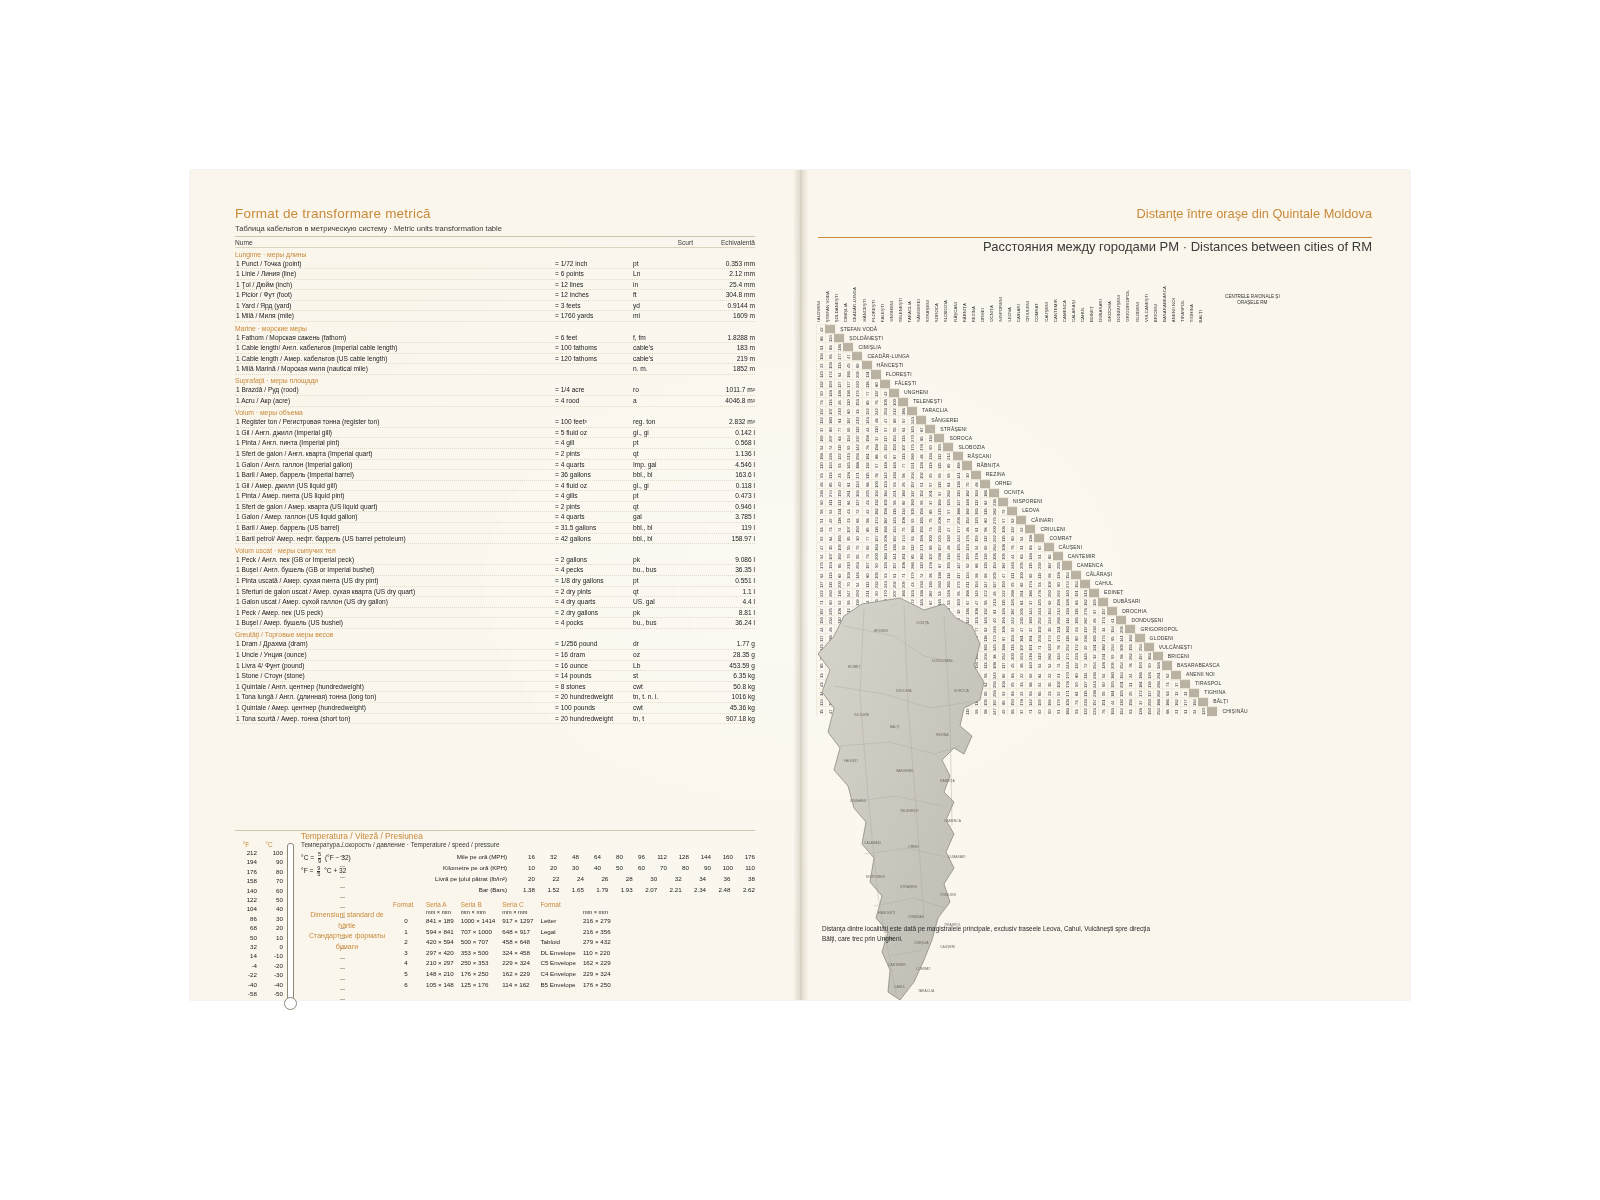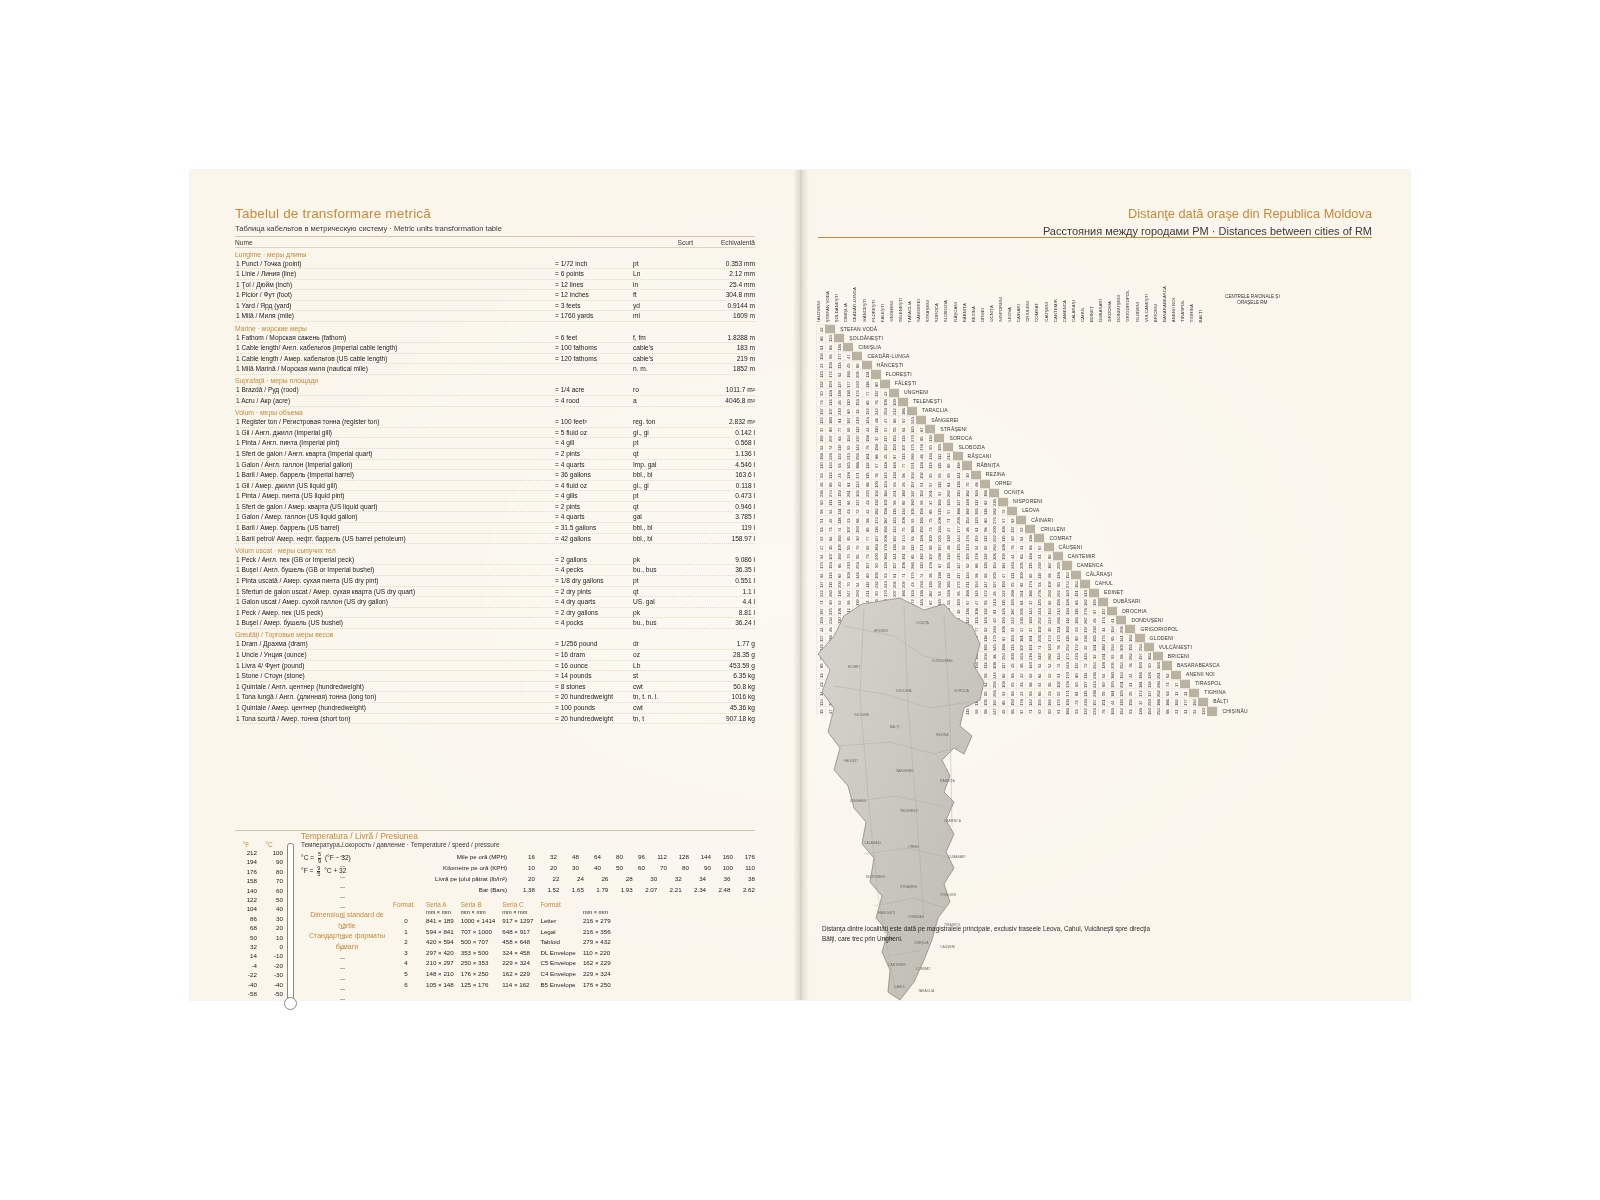"Tabelul de transformare metrică" h1.title { text: Tabelul -> Format }
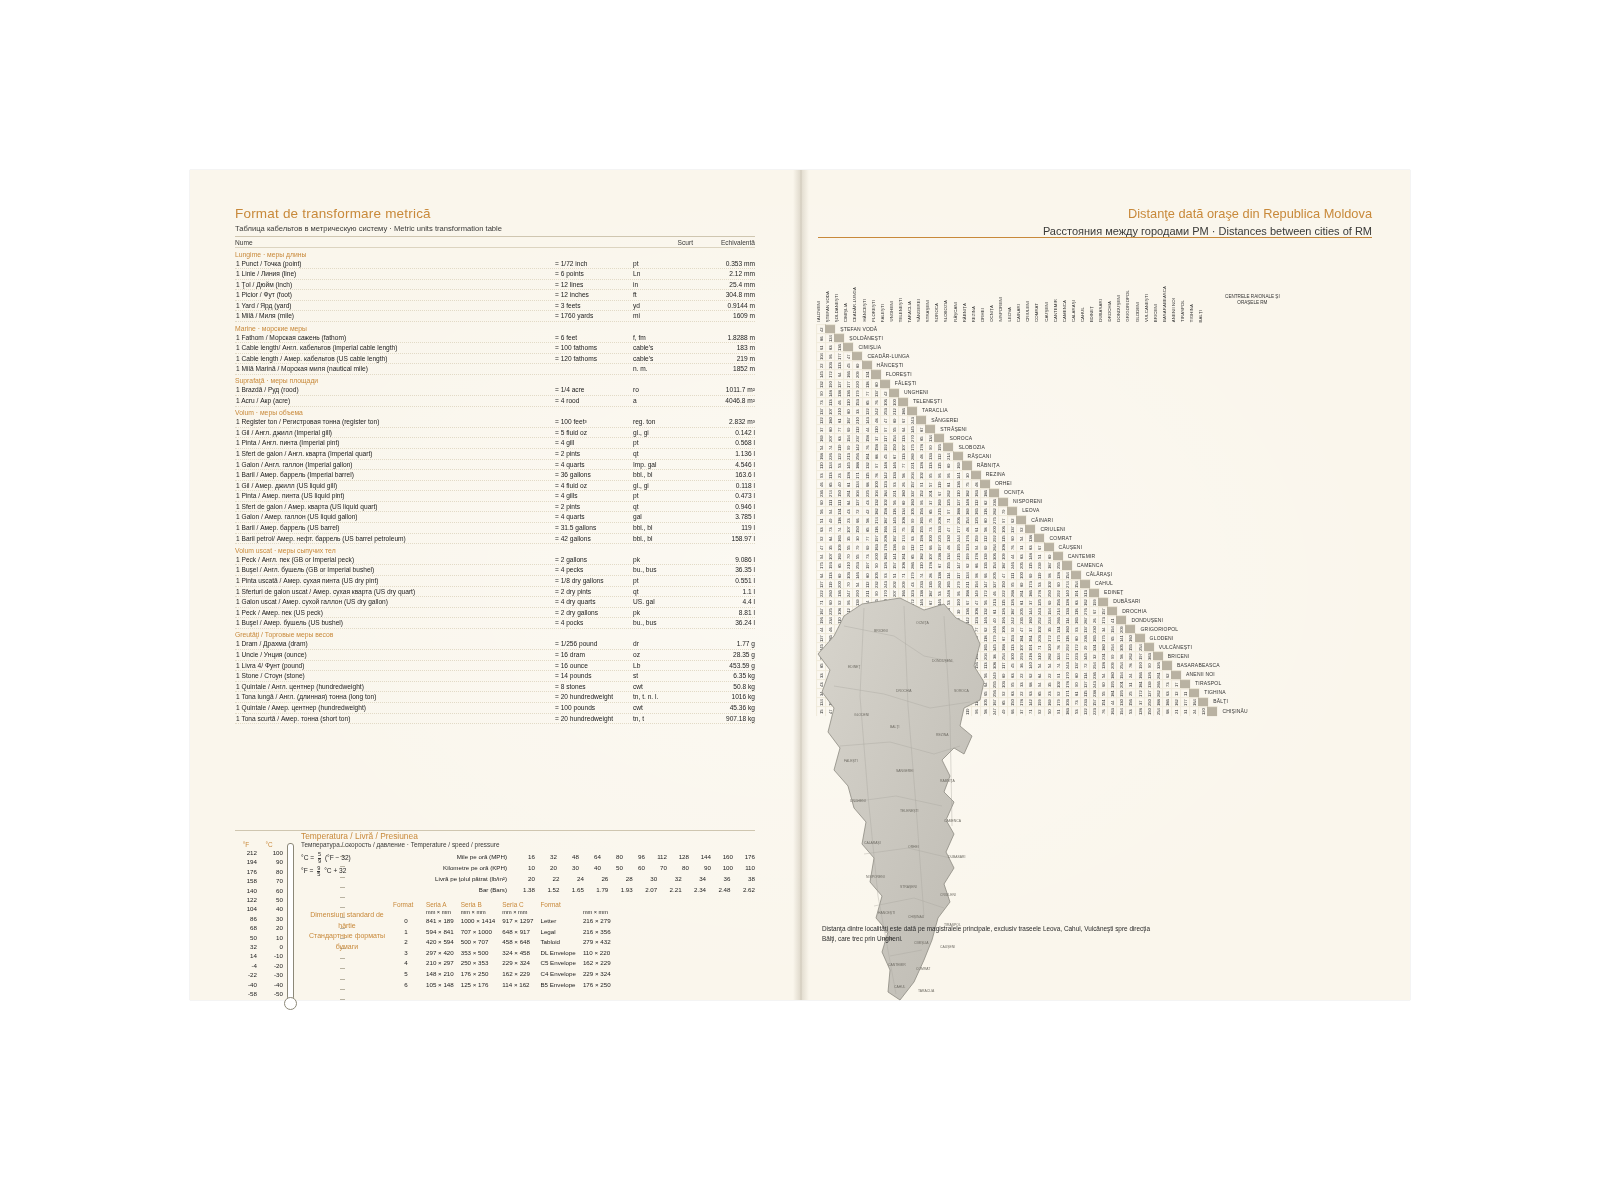"Distanţe dată oraşe din Republica" h2.rtitle { text: dată oraşe din Republica -> între oraşe din Quintale }
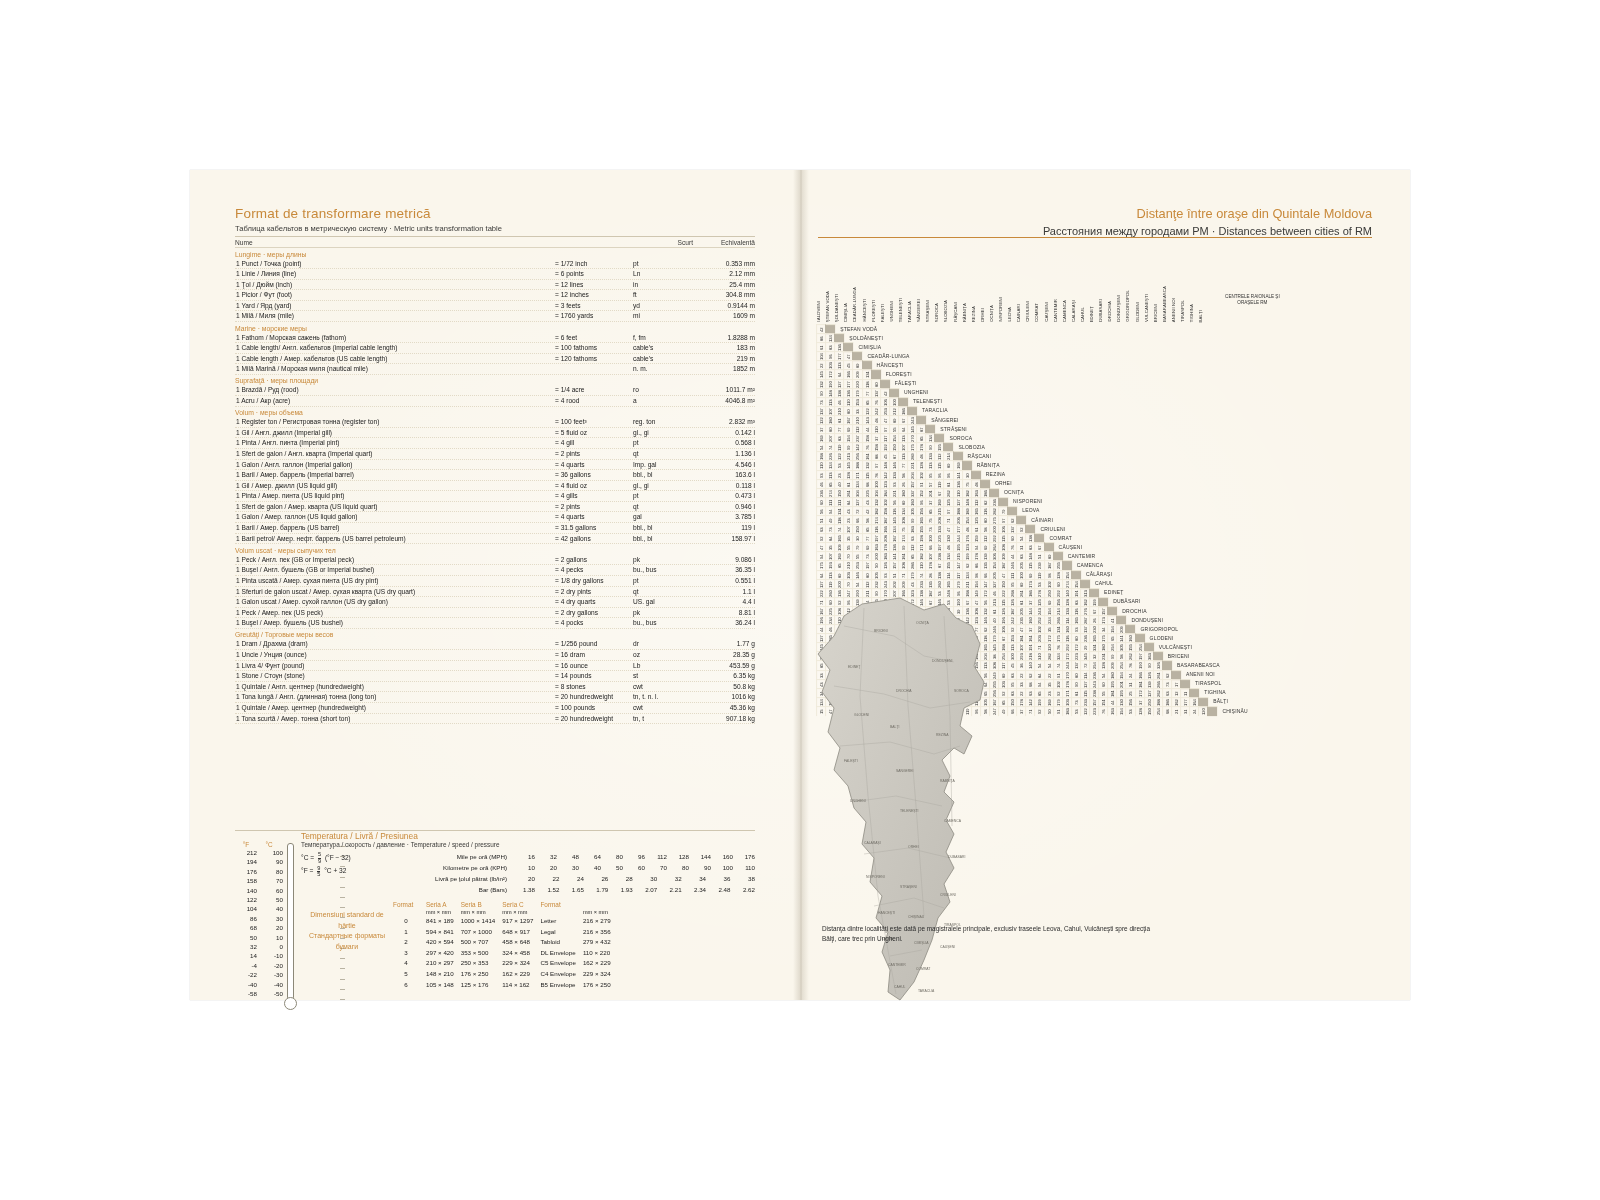"Расстояния между городами PM ·" .rsub { font-size: 11px -> 13px; top: 19px -> 33px }
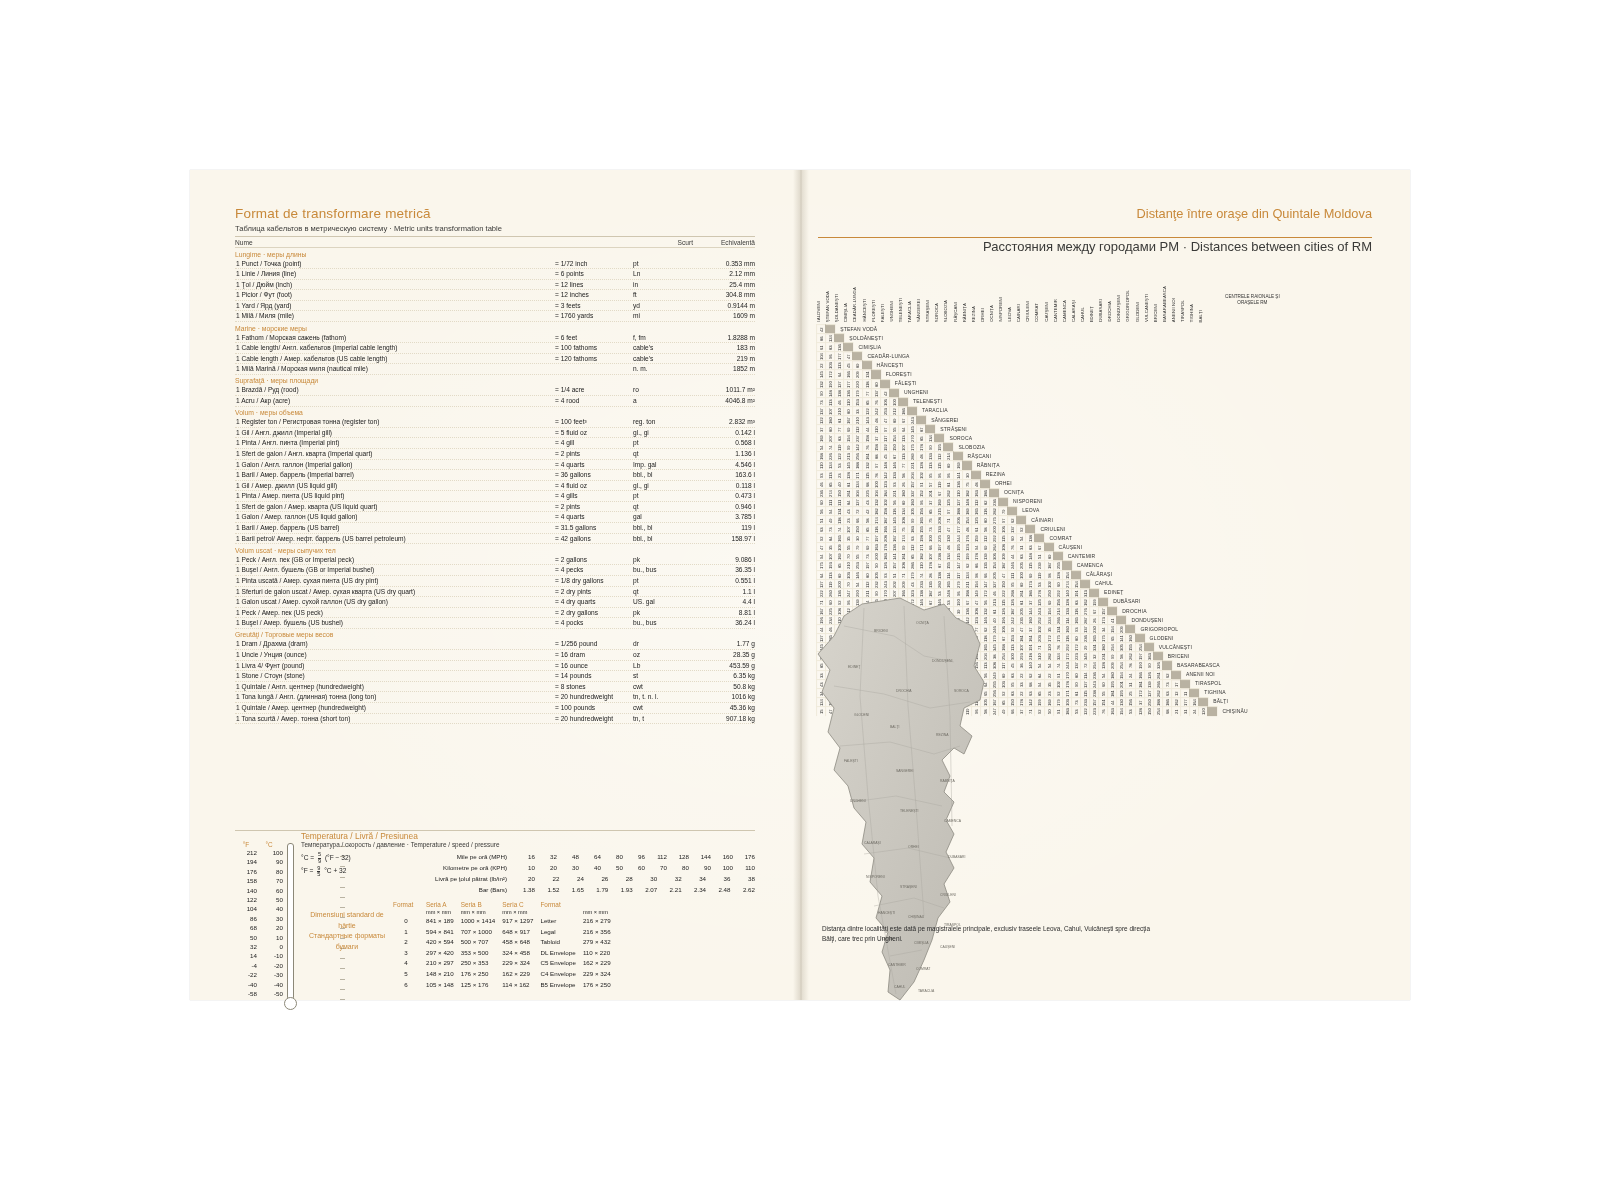"Temperatura / Livră / Presiunea" div.rb-title { text: Livră -> Viteză }
